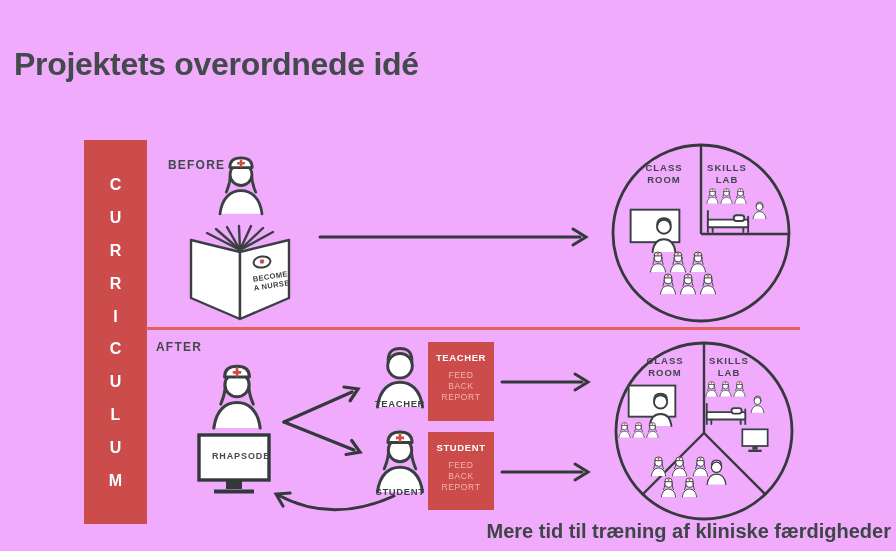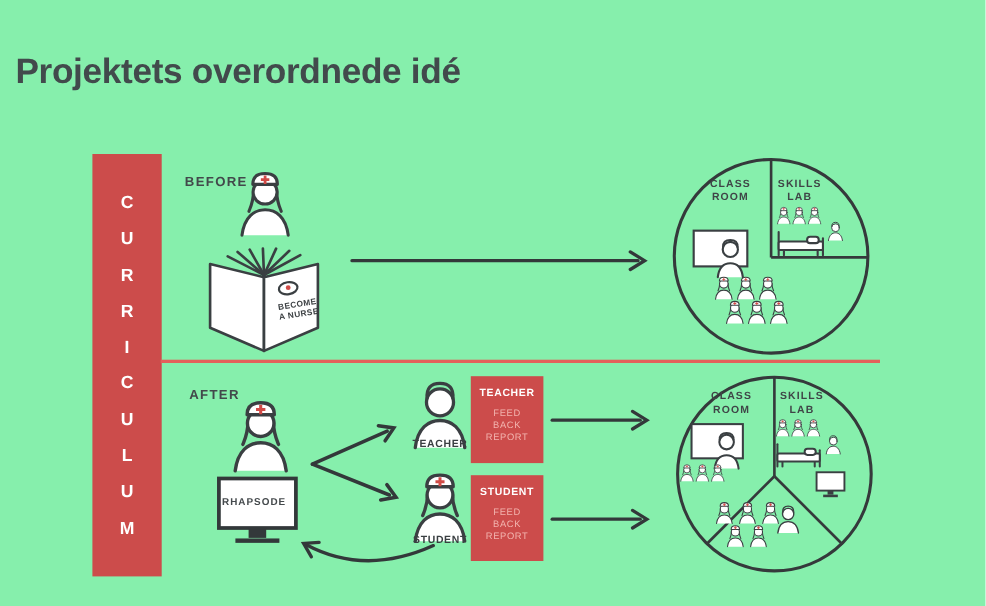"Projektets overordnede idé" .slide { background: #86efac -> #f0abfc }
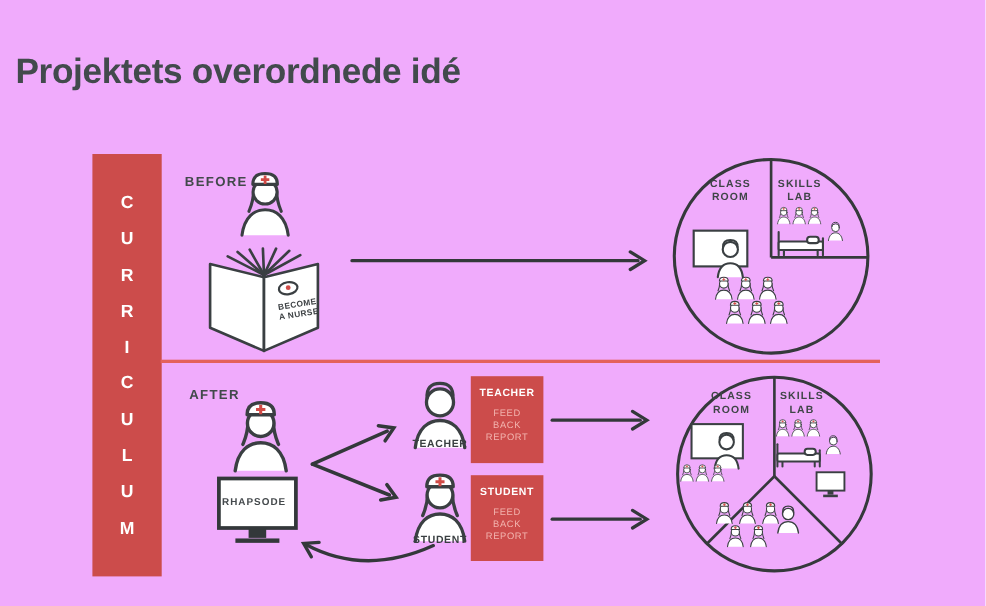"AFTER" div.abs { left: 172px -> 156px; margin-top: 12px -> none }
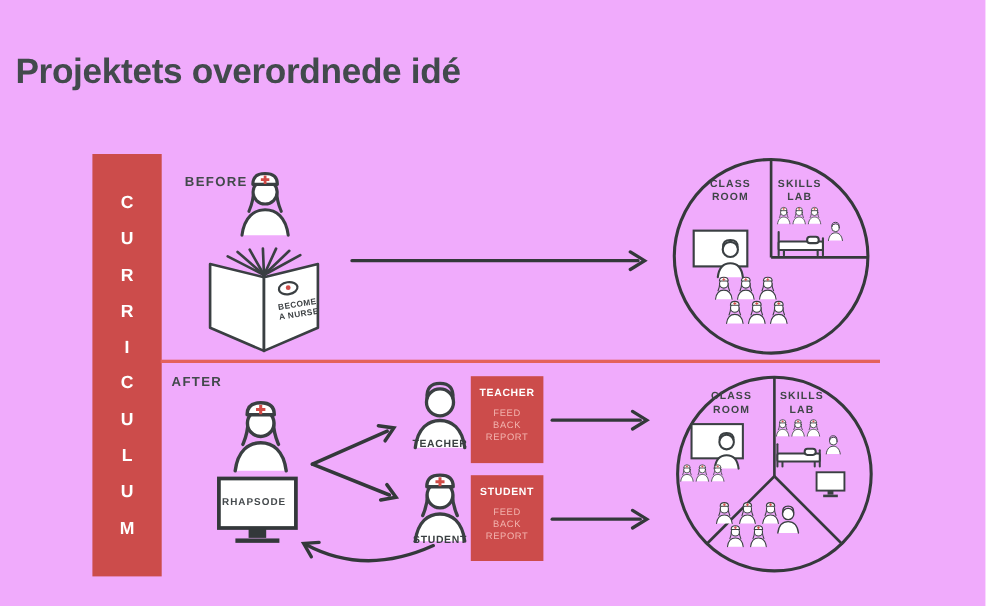"RHAPSODE" div.abs { left: 196px -> 206px }
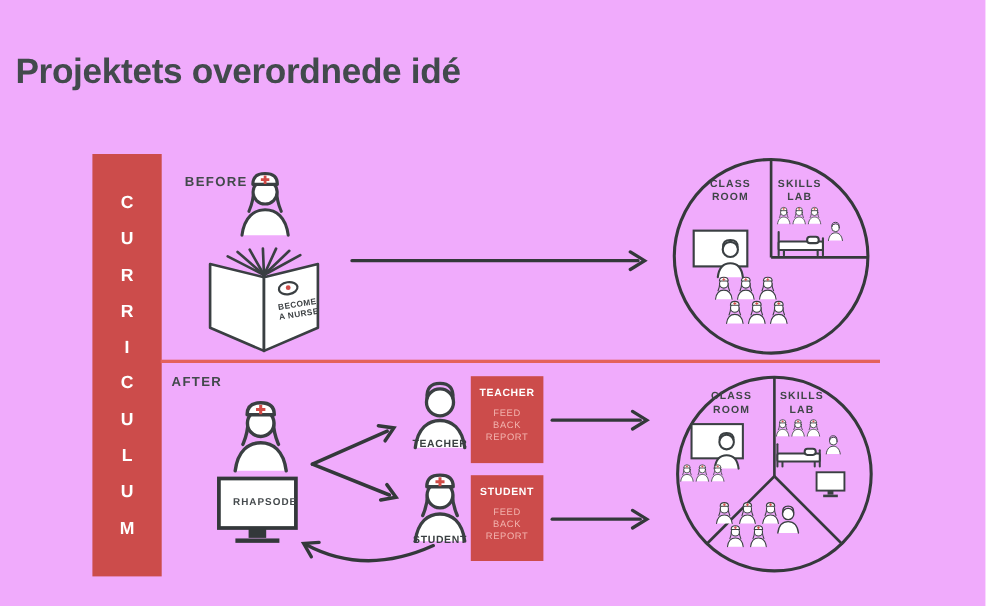"Mere tid til træning af" div.abs { html: none -> <div>Mere tid til træning af kliniske færdigheder</div> }
